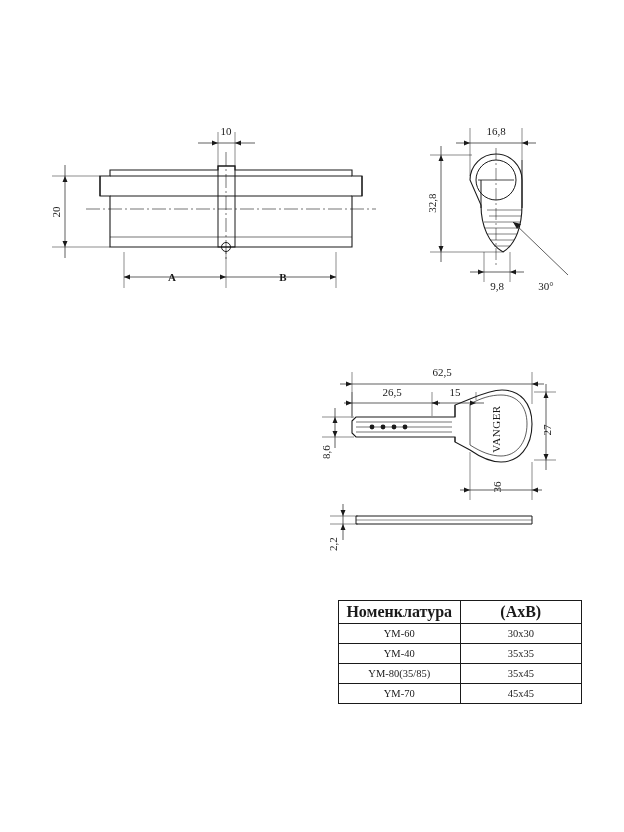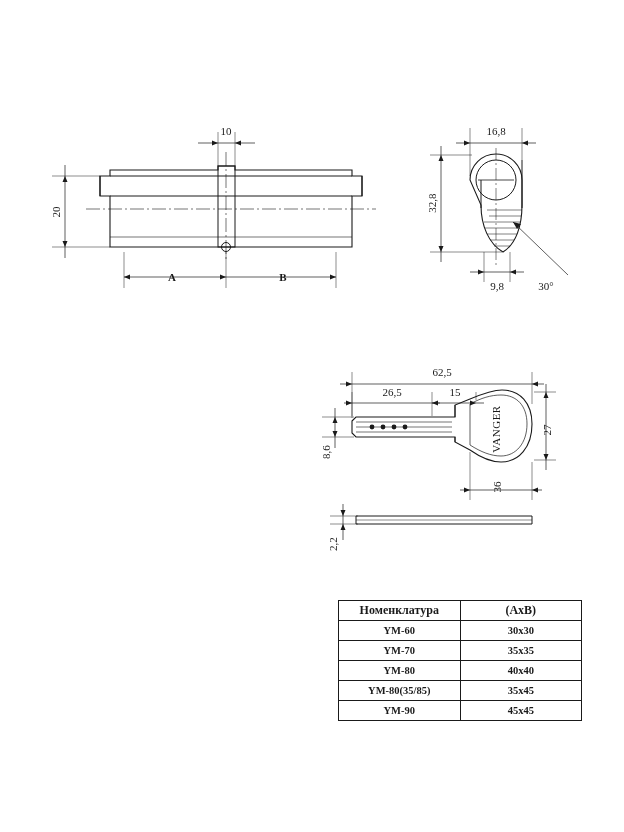"Номенклатура" .tbl th { font-size: 12px -> 16px }
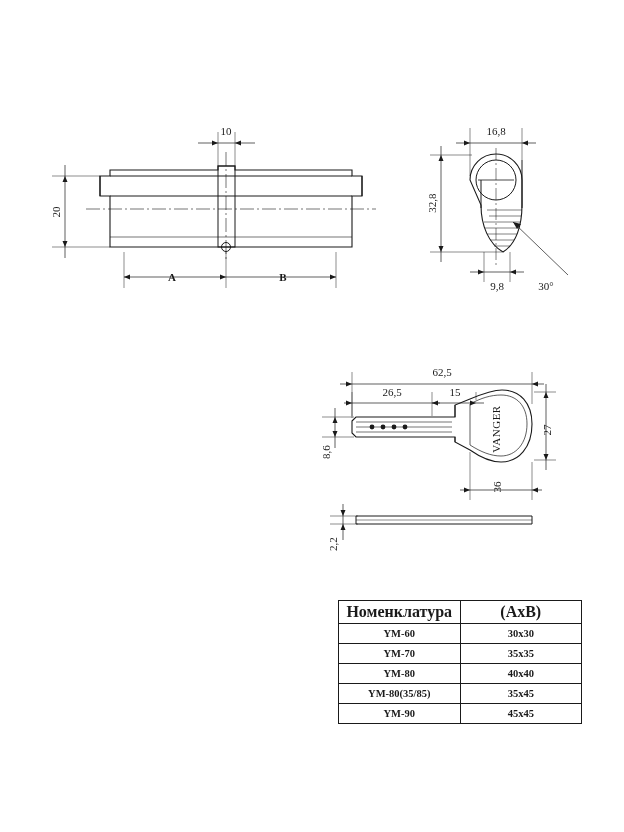"YM-60" .tbl th, .tbl td { font-weight: bold -> normal }
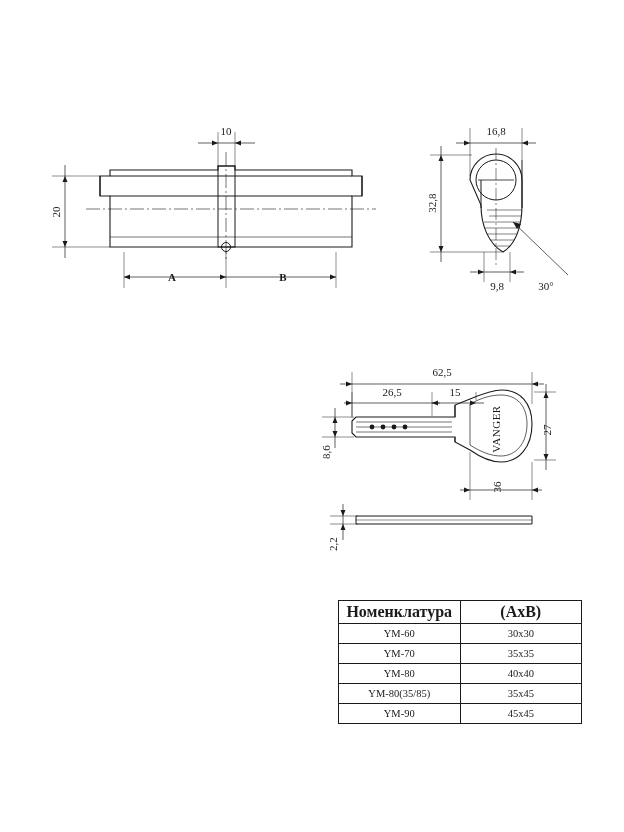"YM-70" td { text: YM-70 -> YM-40 }
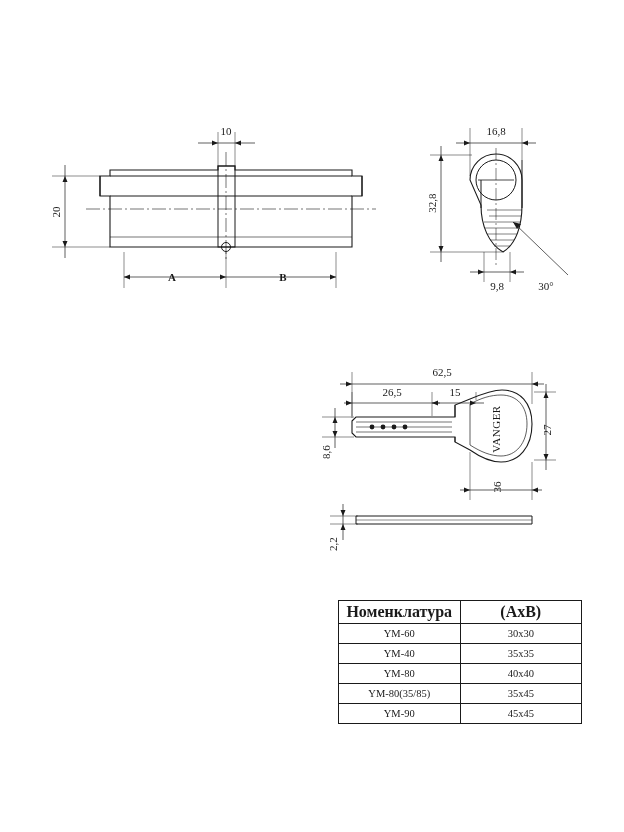"YM-80" tr { html: <tr> <td>YM-80</td> <td>40x40</td> </tr> -> none }
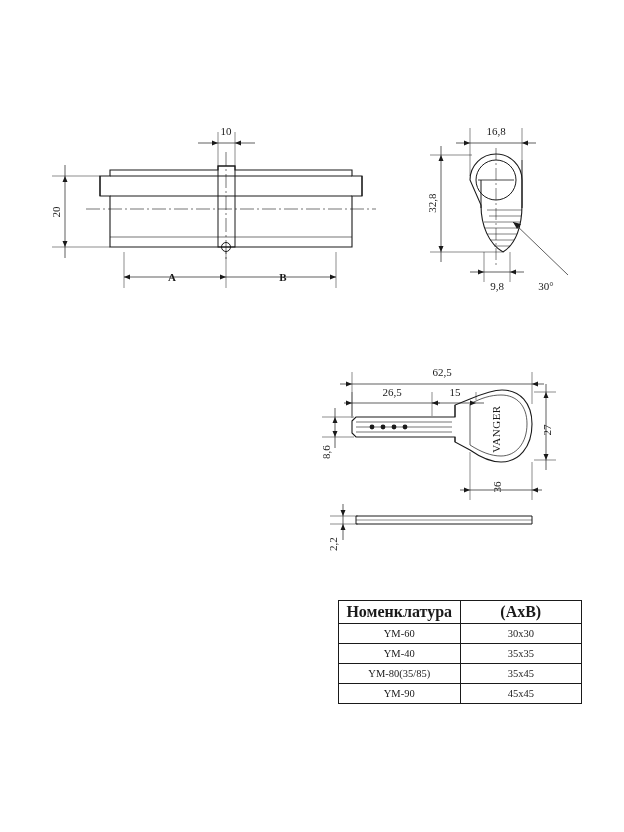"YM-90" td { text: YM-90 -> YM-70 }
